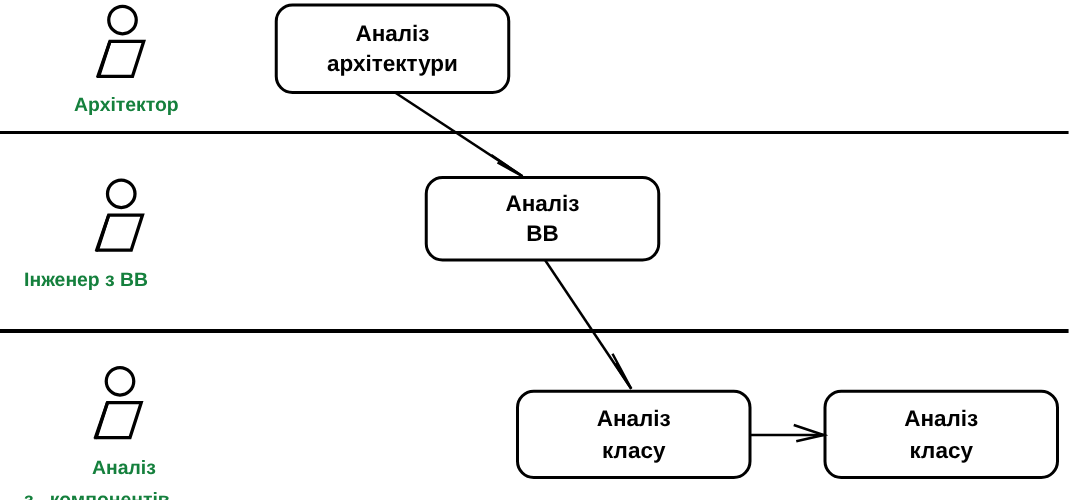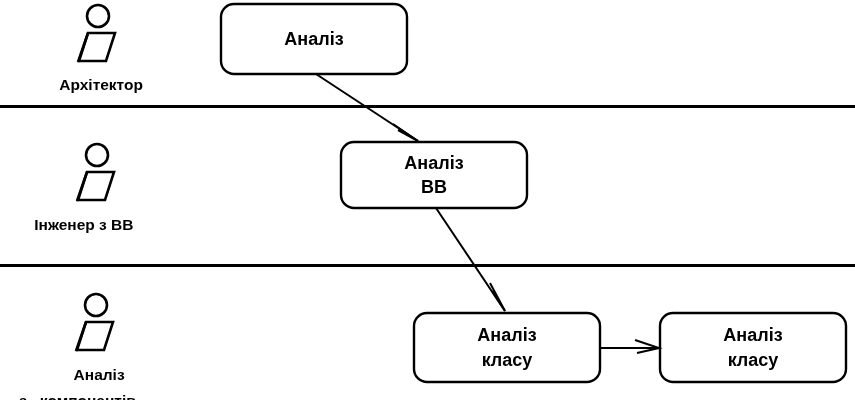"архітектури" span { html: none -> <span>архітектури</span> }
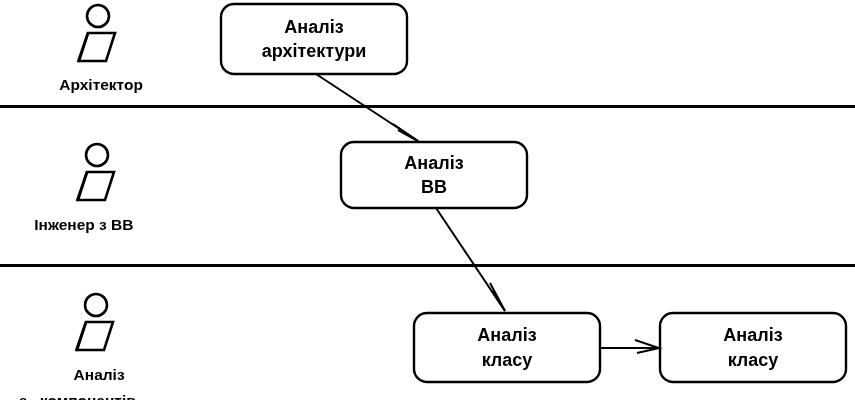"Архітектор" .lane-label { color: #000000 -> #15803d }
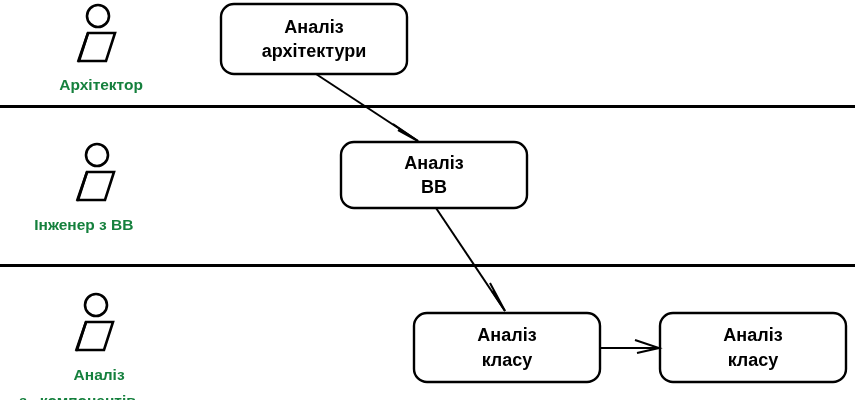"Інженер з ВВ" div.lane-label { left: 17px -> 2px }
